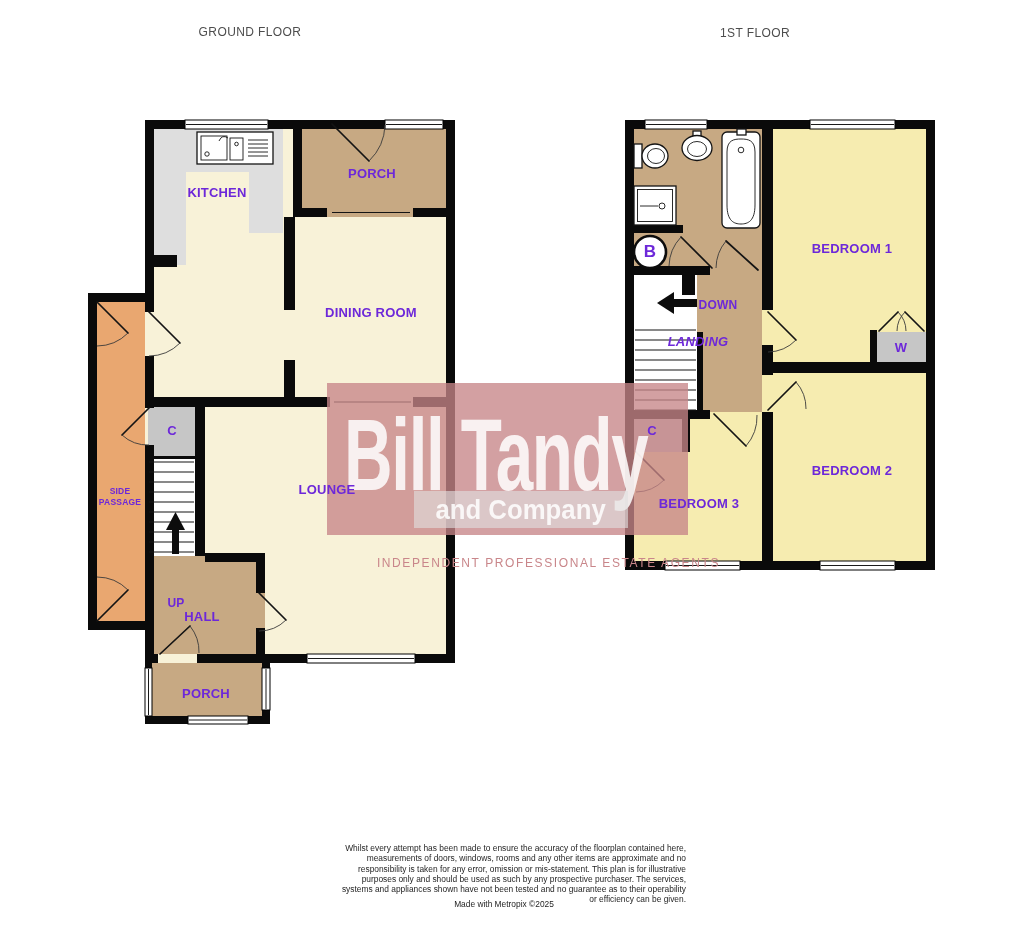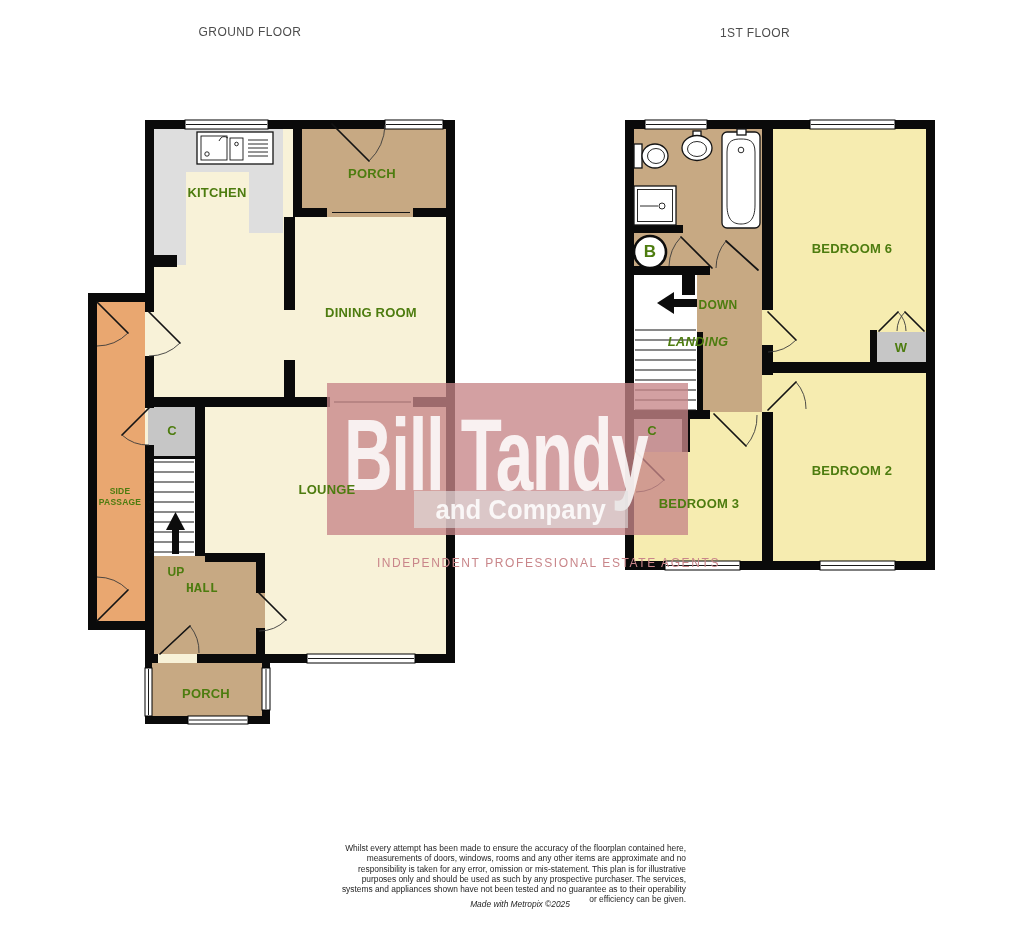"PORCH" .lbl { color: #4d7c0f -> #6d28d9 }
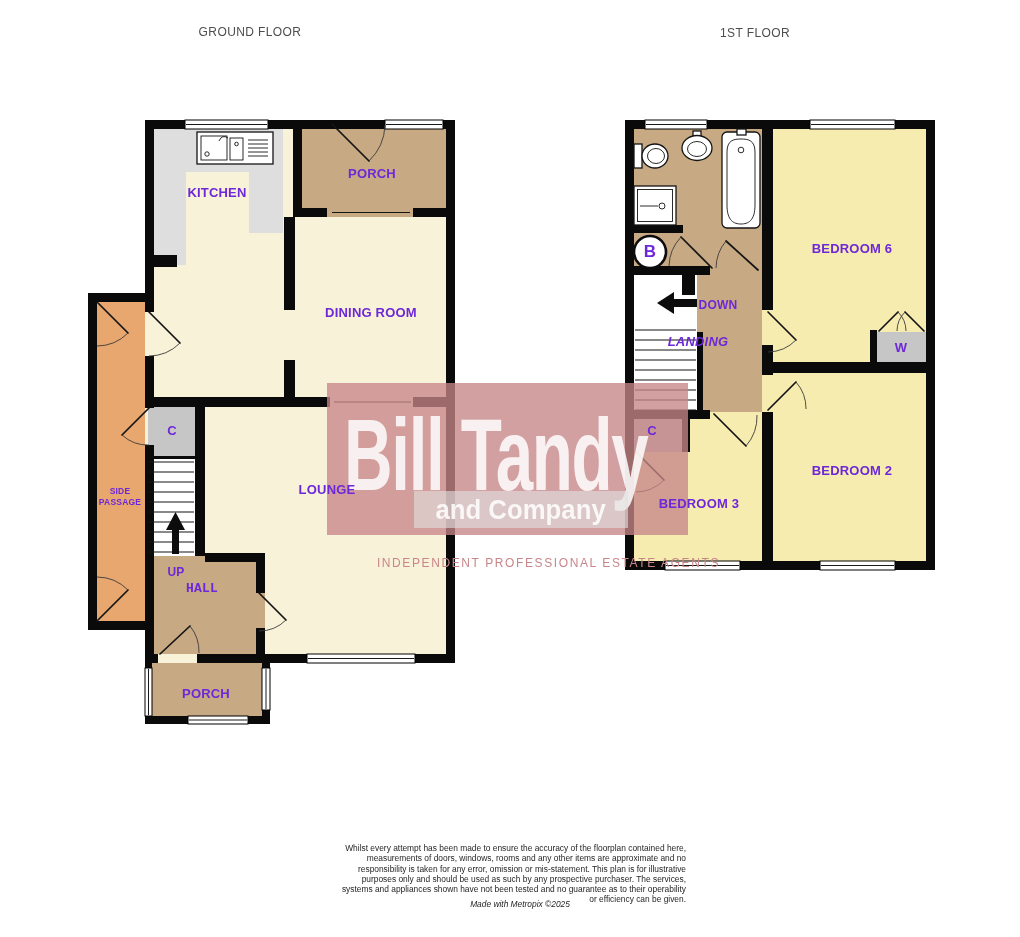"BEDROOM 6" div.lbl { text: 6 -> 1 }
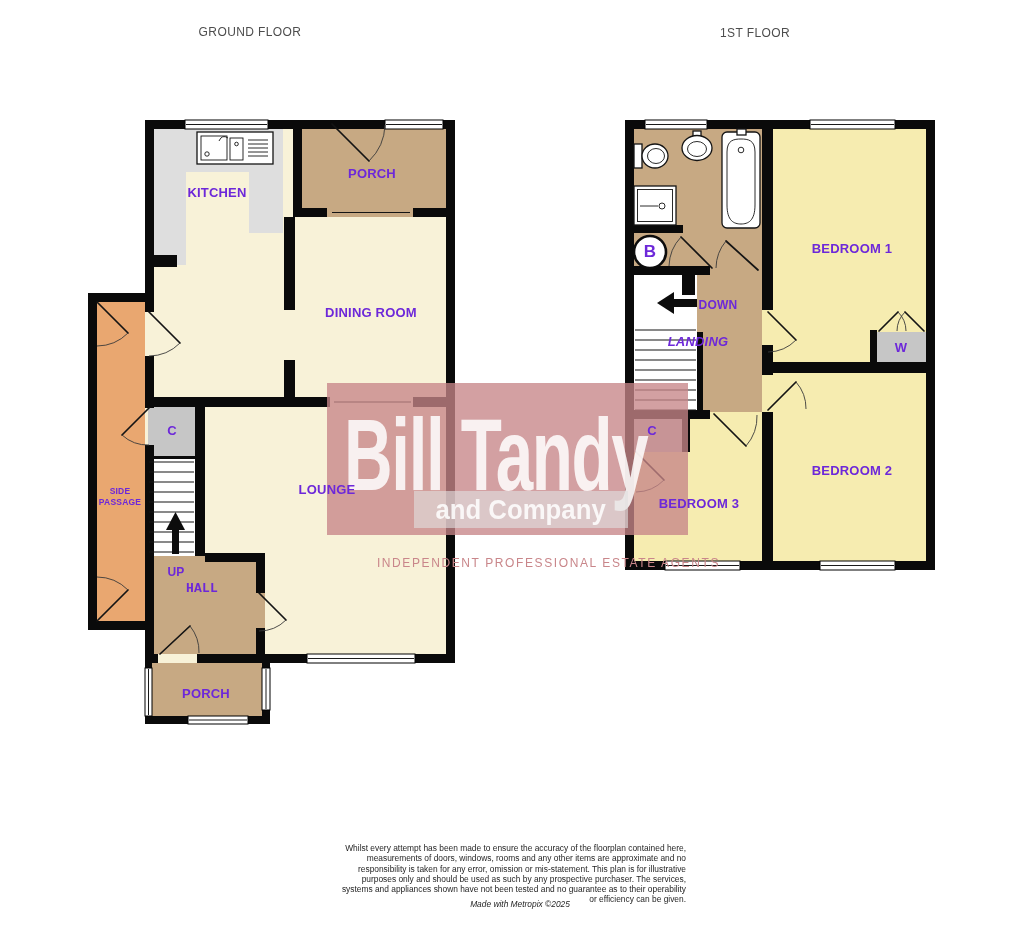"UP" div.lbl { top: 565px -> 596px }
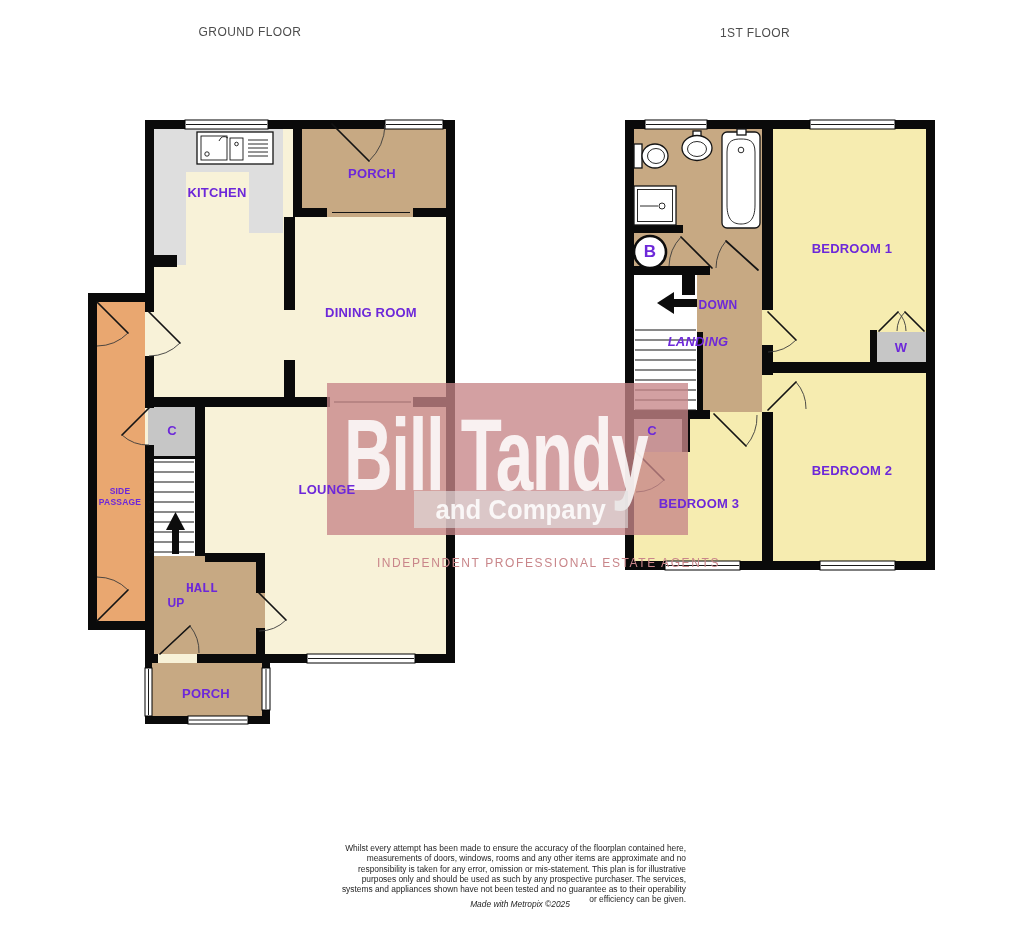"HALL" div.lbl { font-family: Liberation Mono, monospace -> none; top: 581px -> 609px }
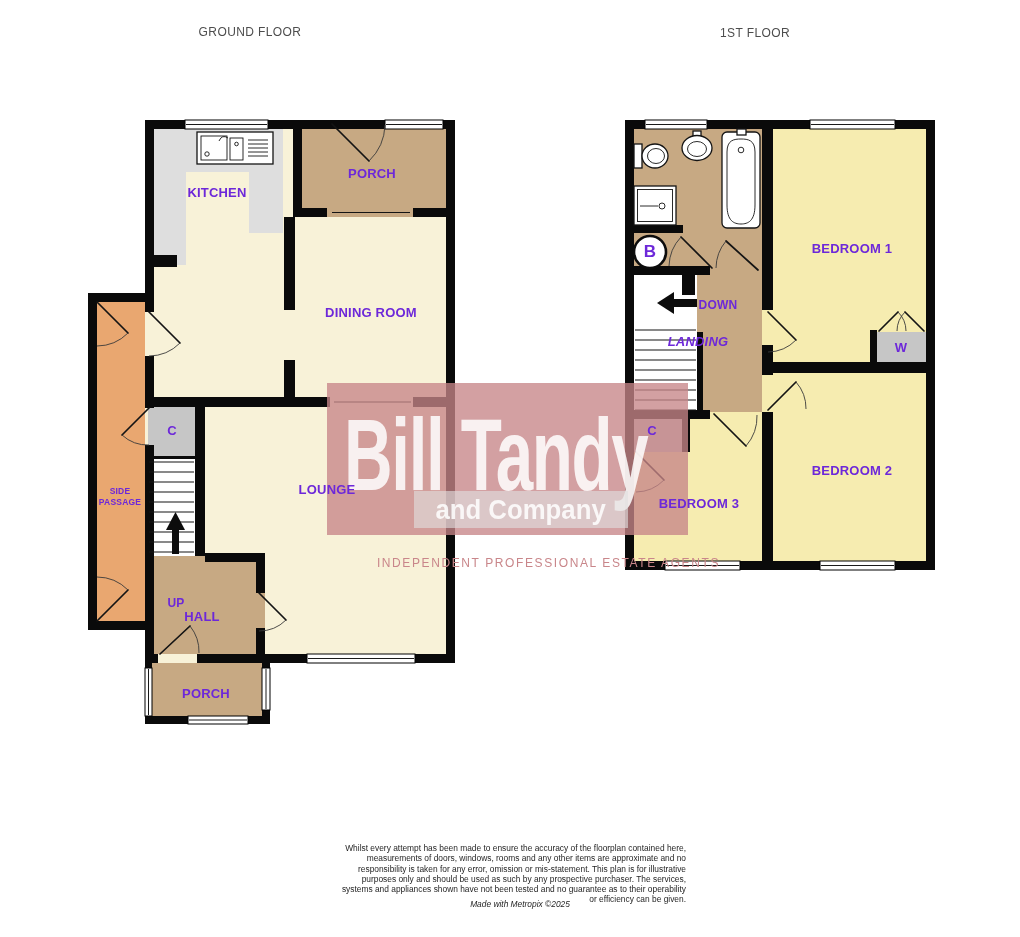"Made with Metropix ©2025" .footer-credit { font-style: italic -> none; left: 344px -> 328px }
